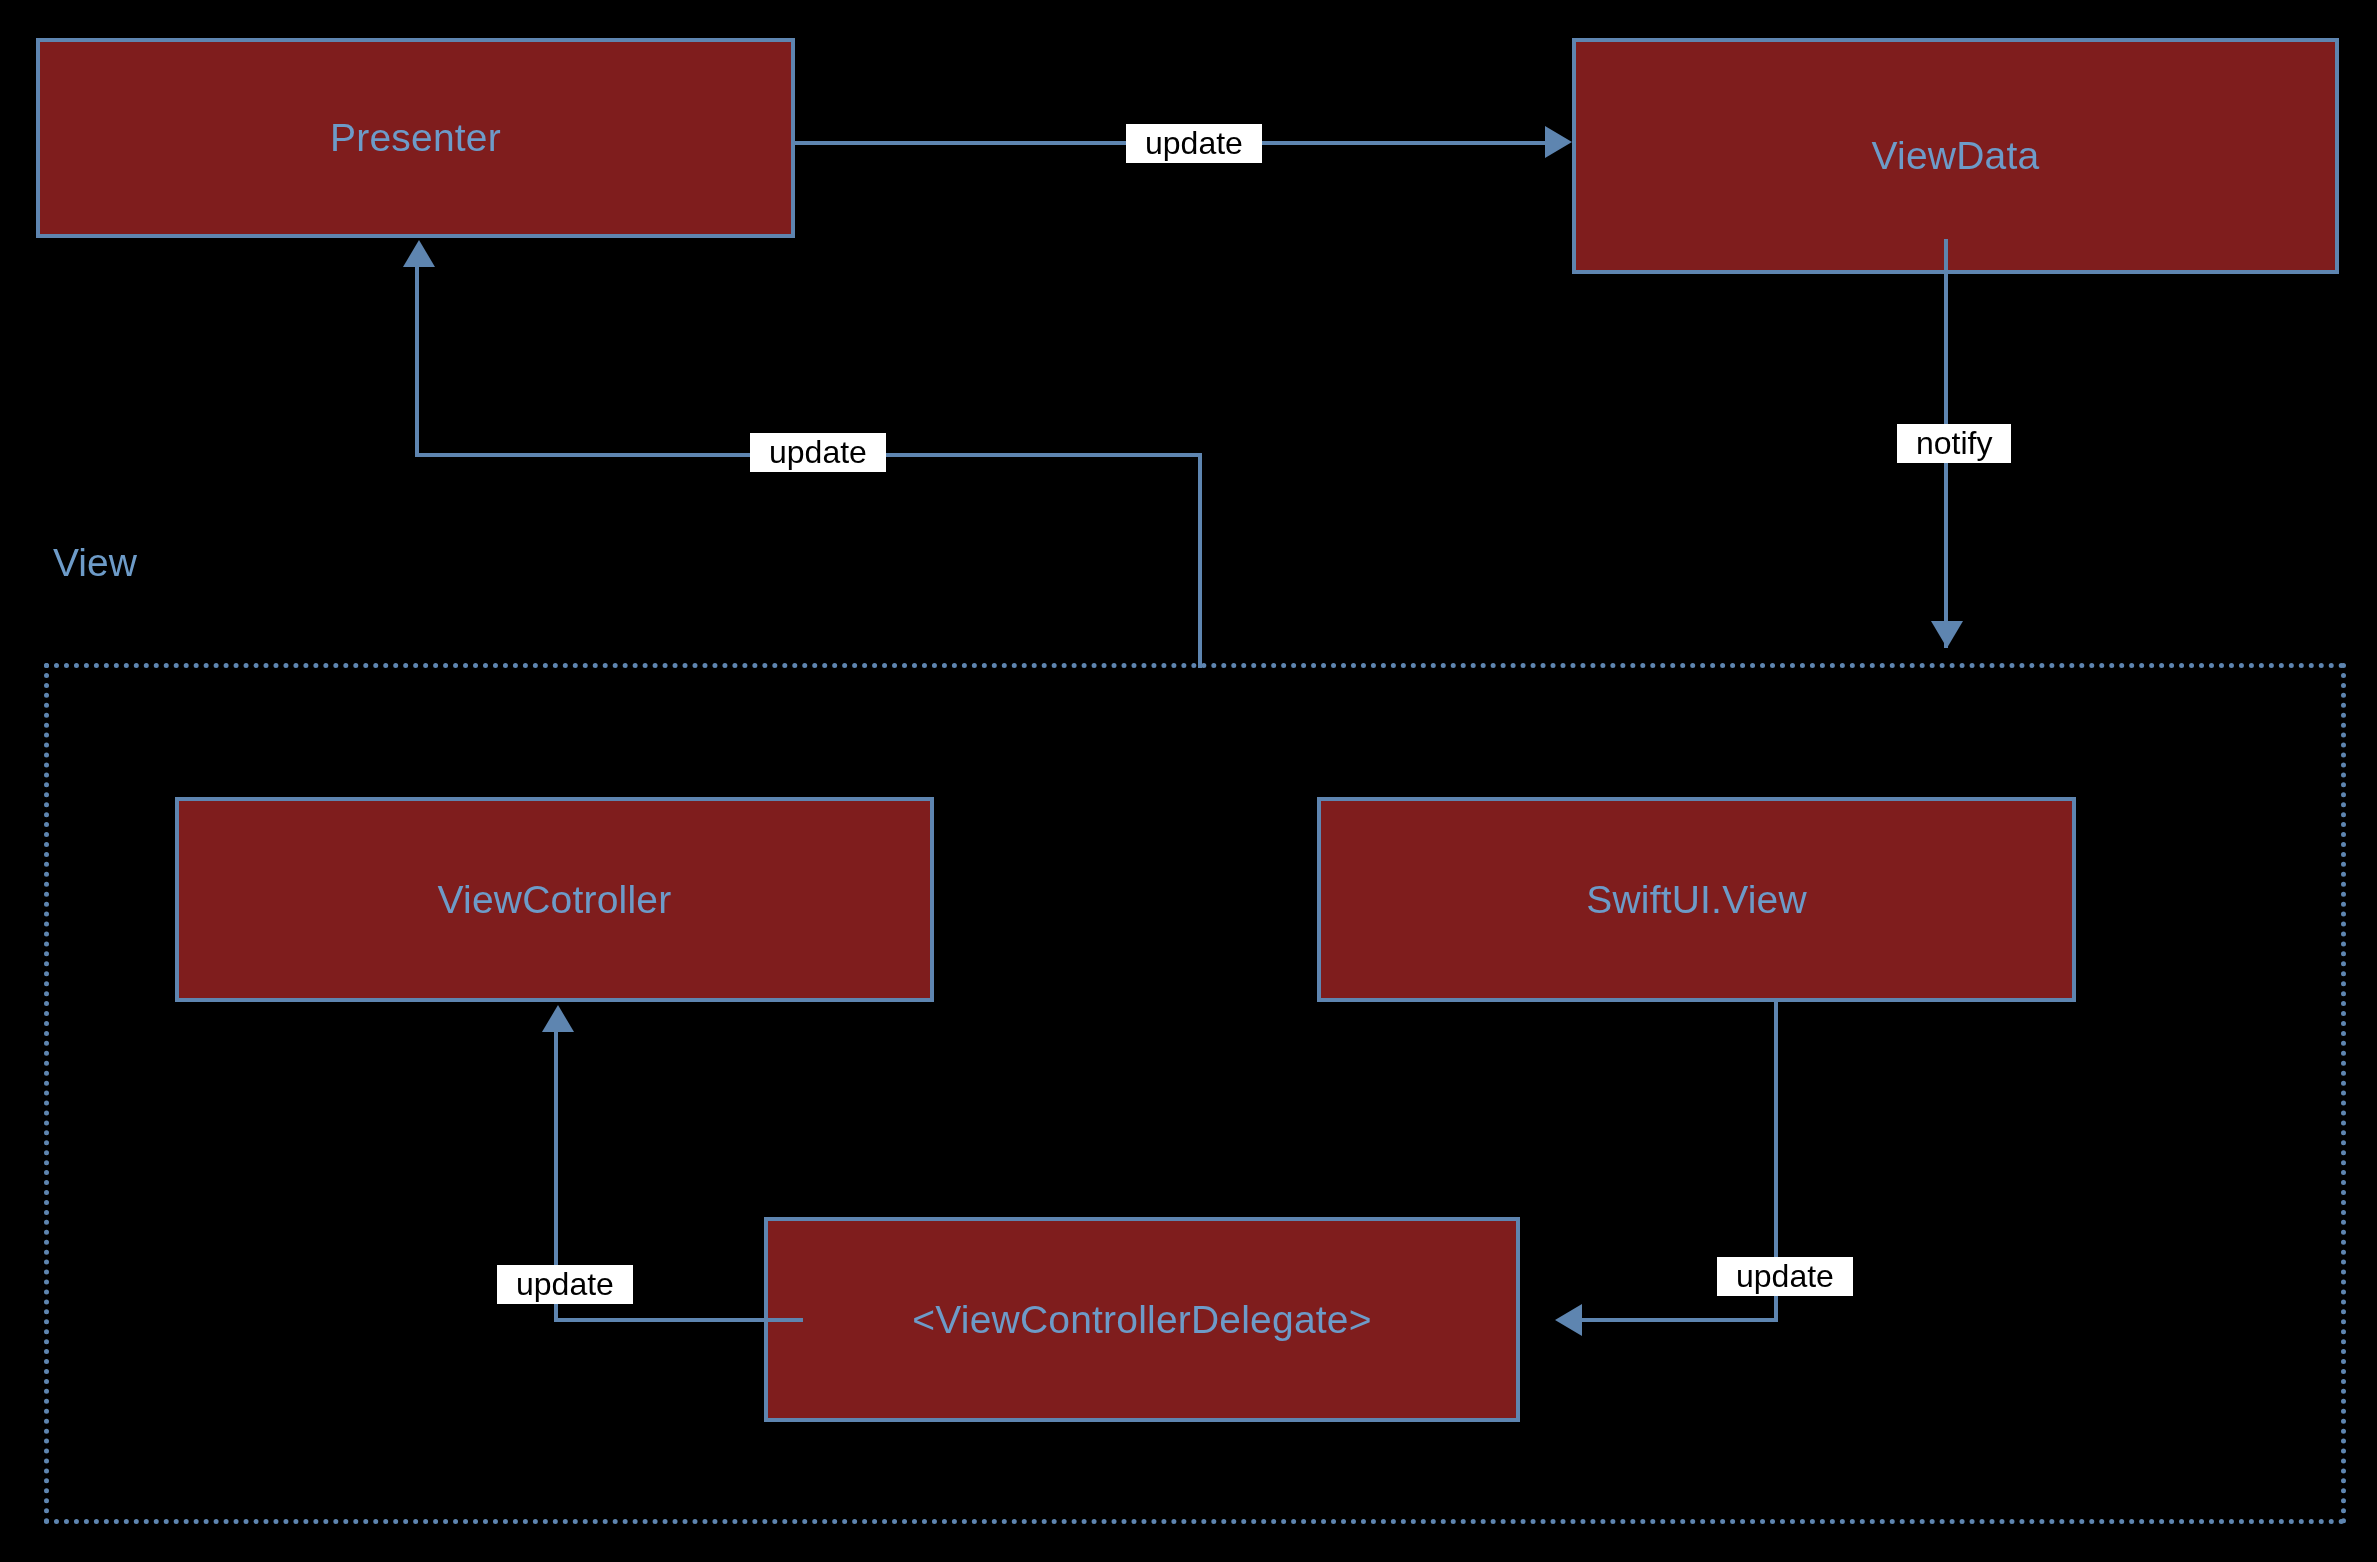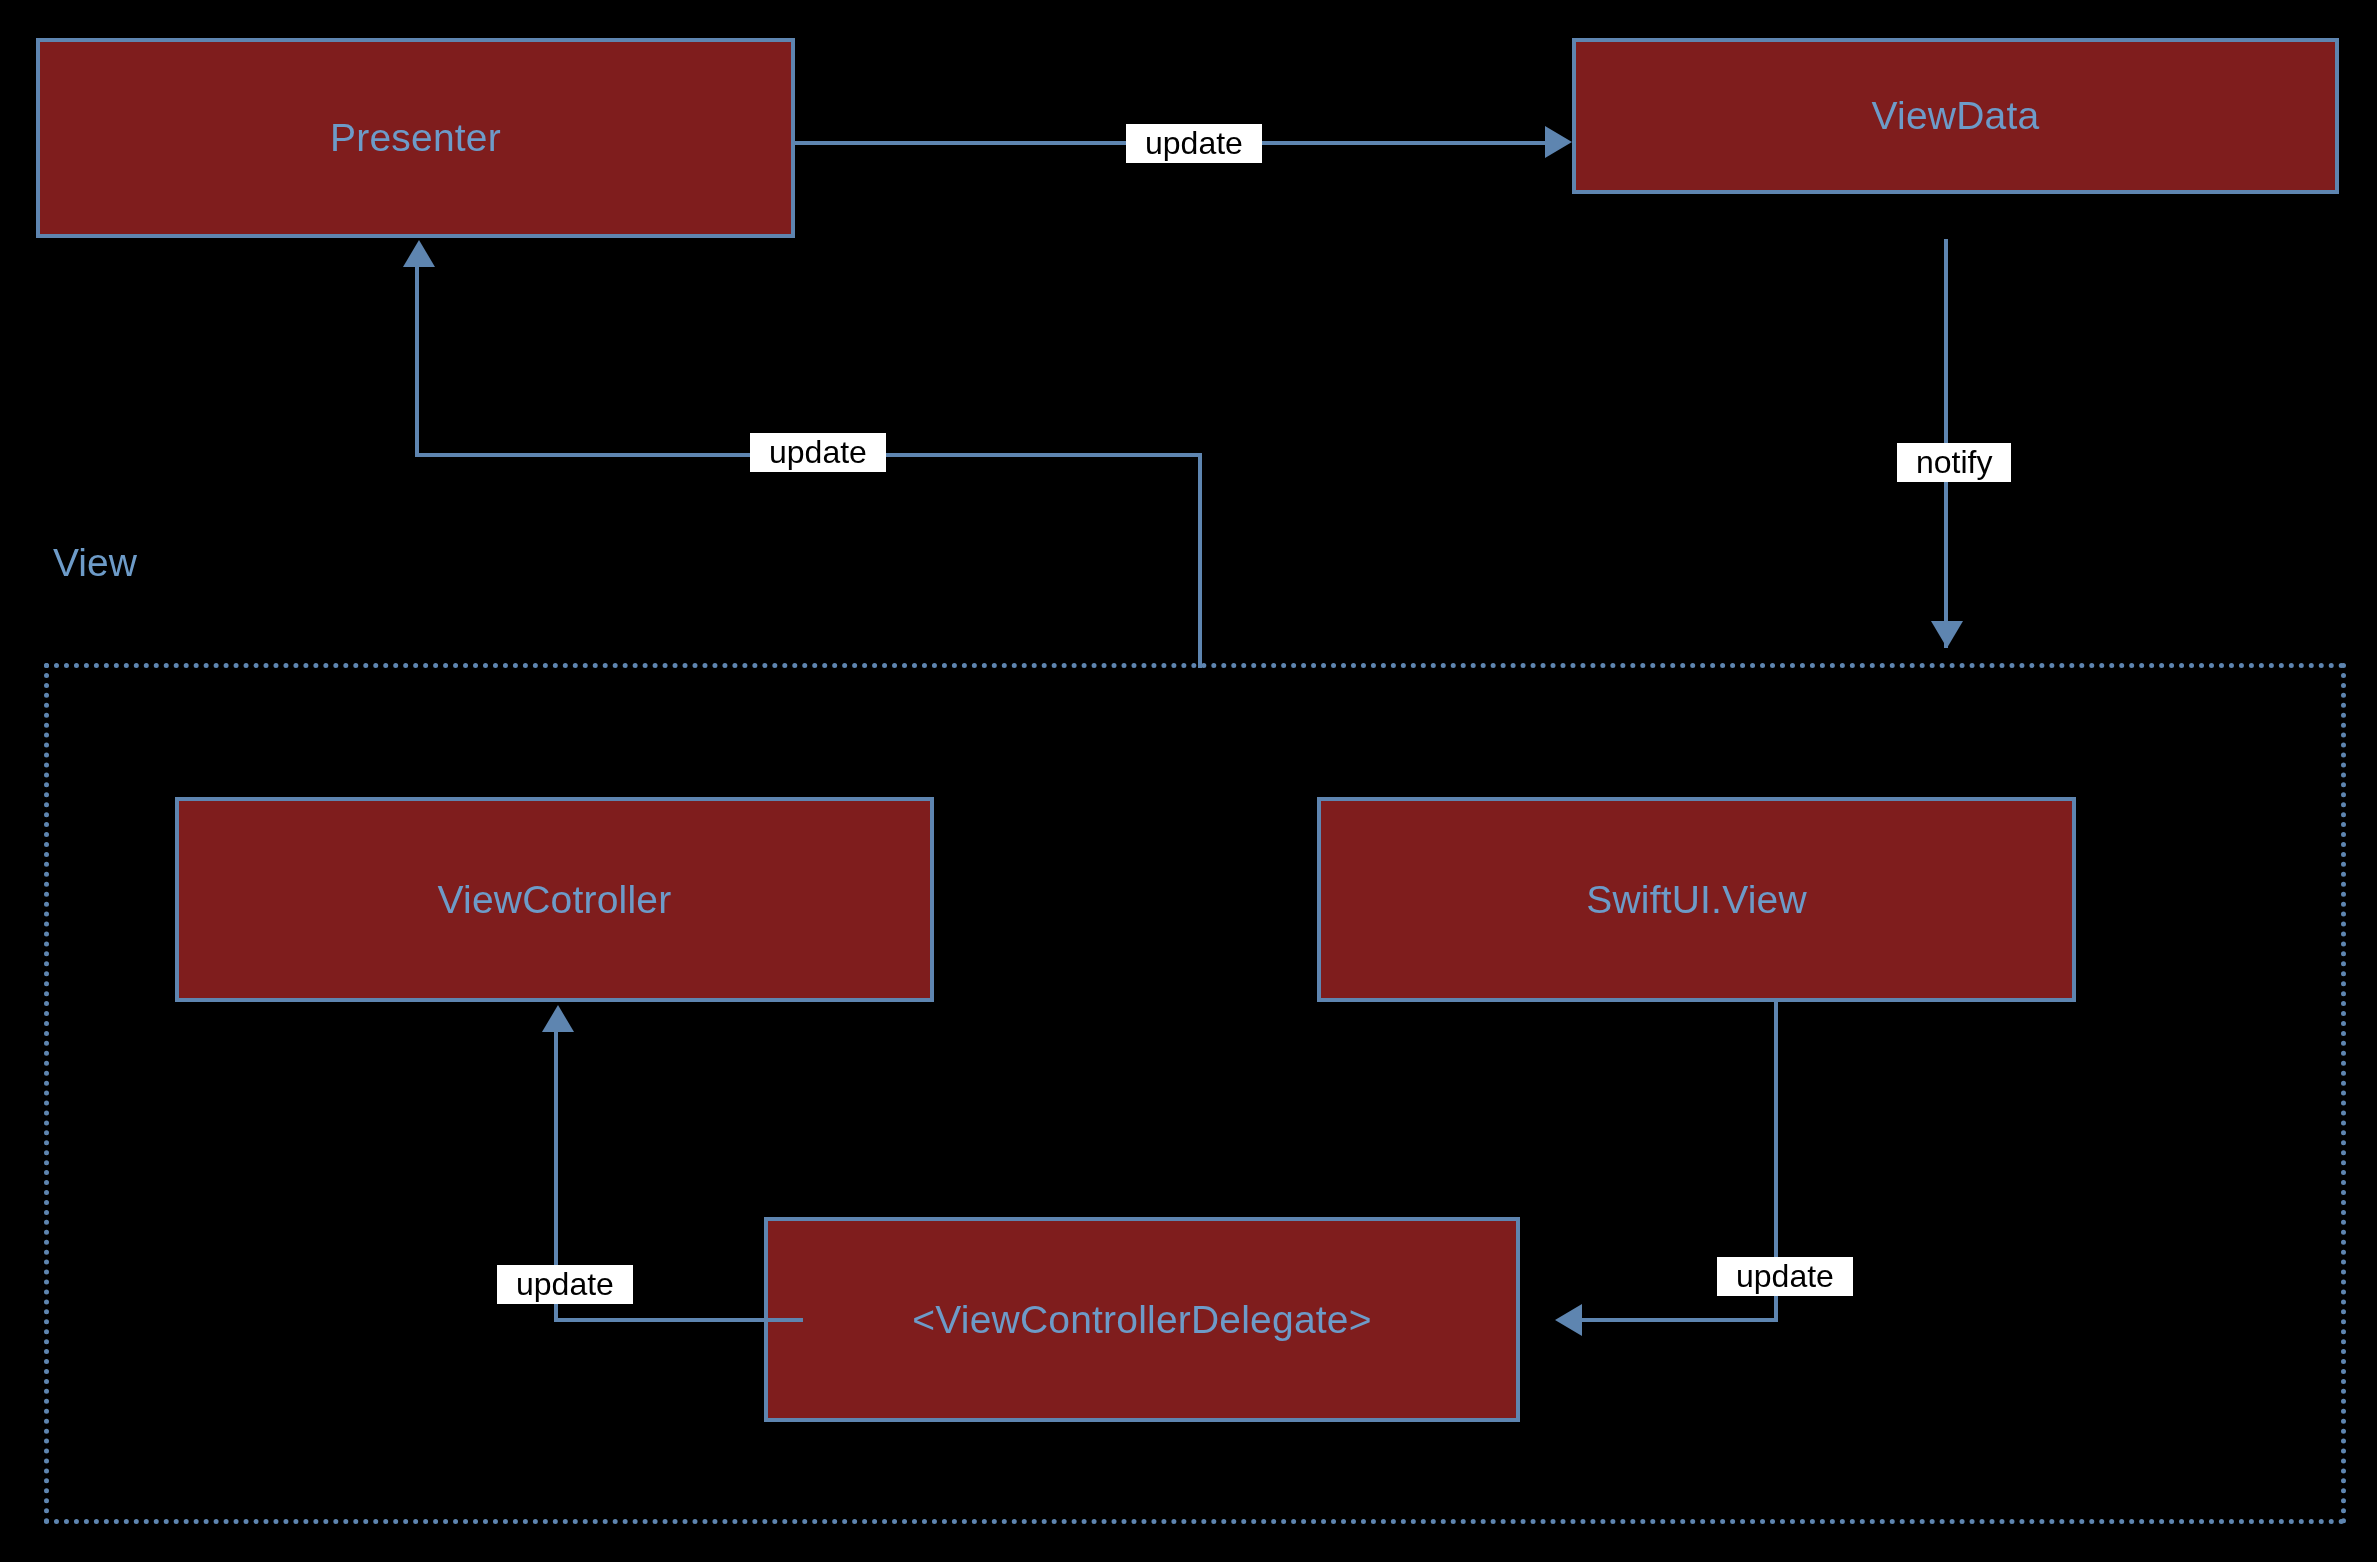"ViewData" div.node-box { height: 156px -> 236px }
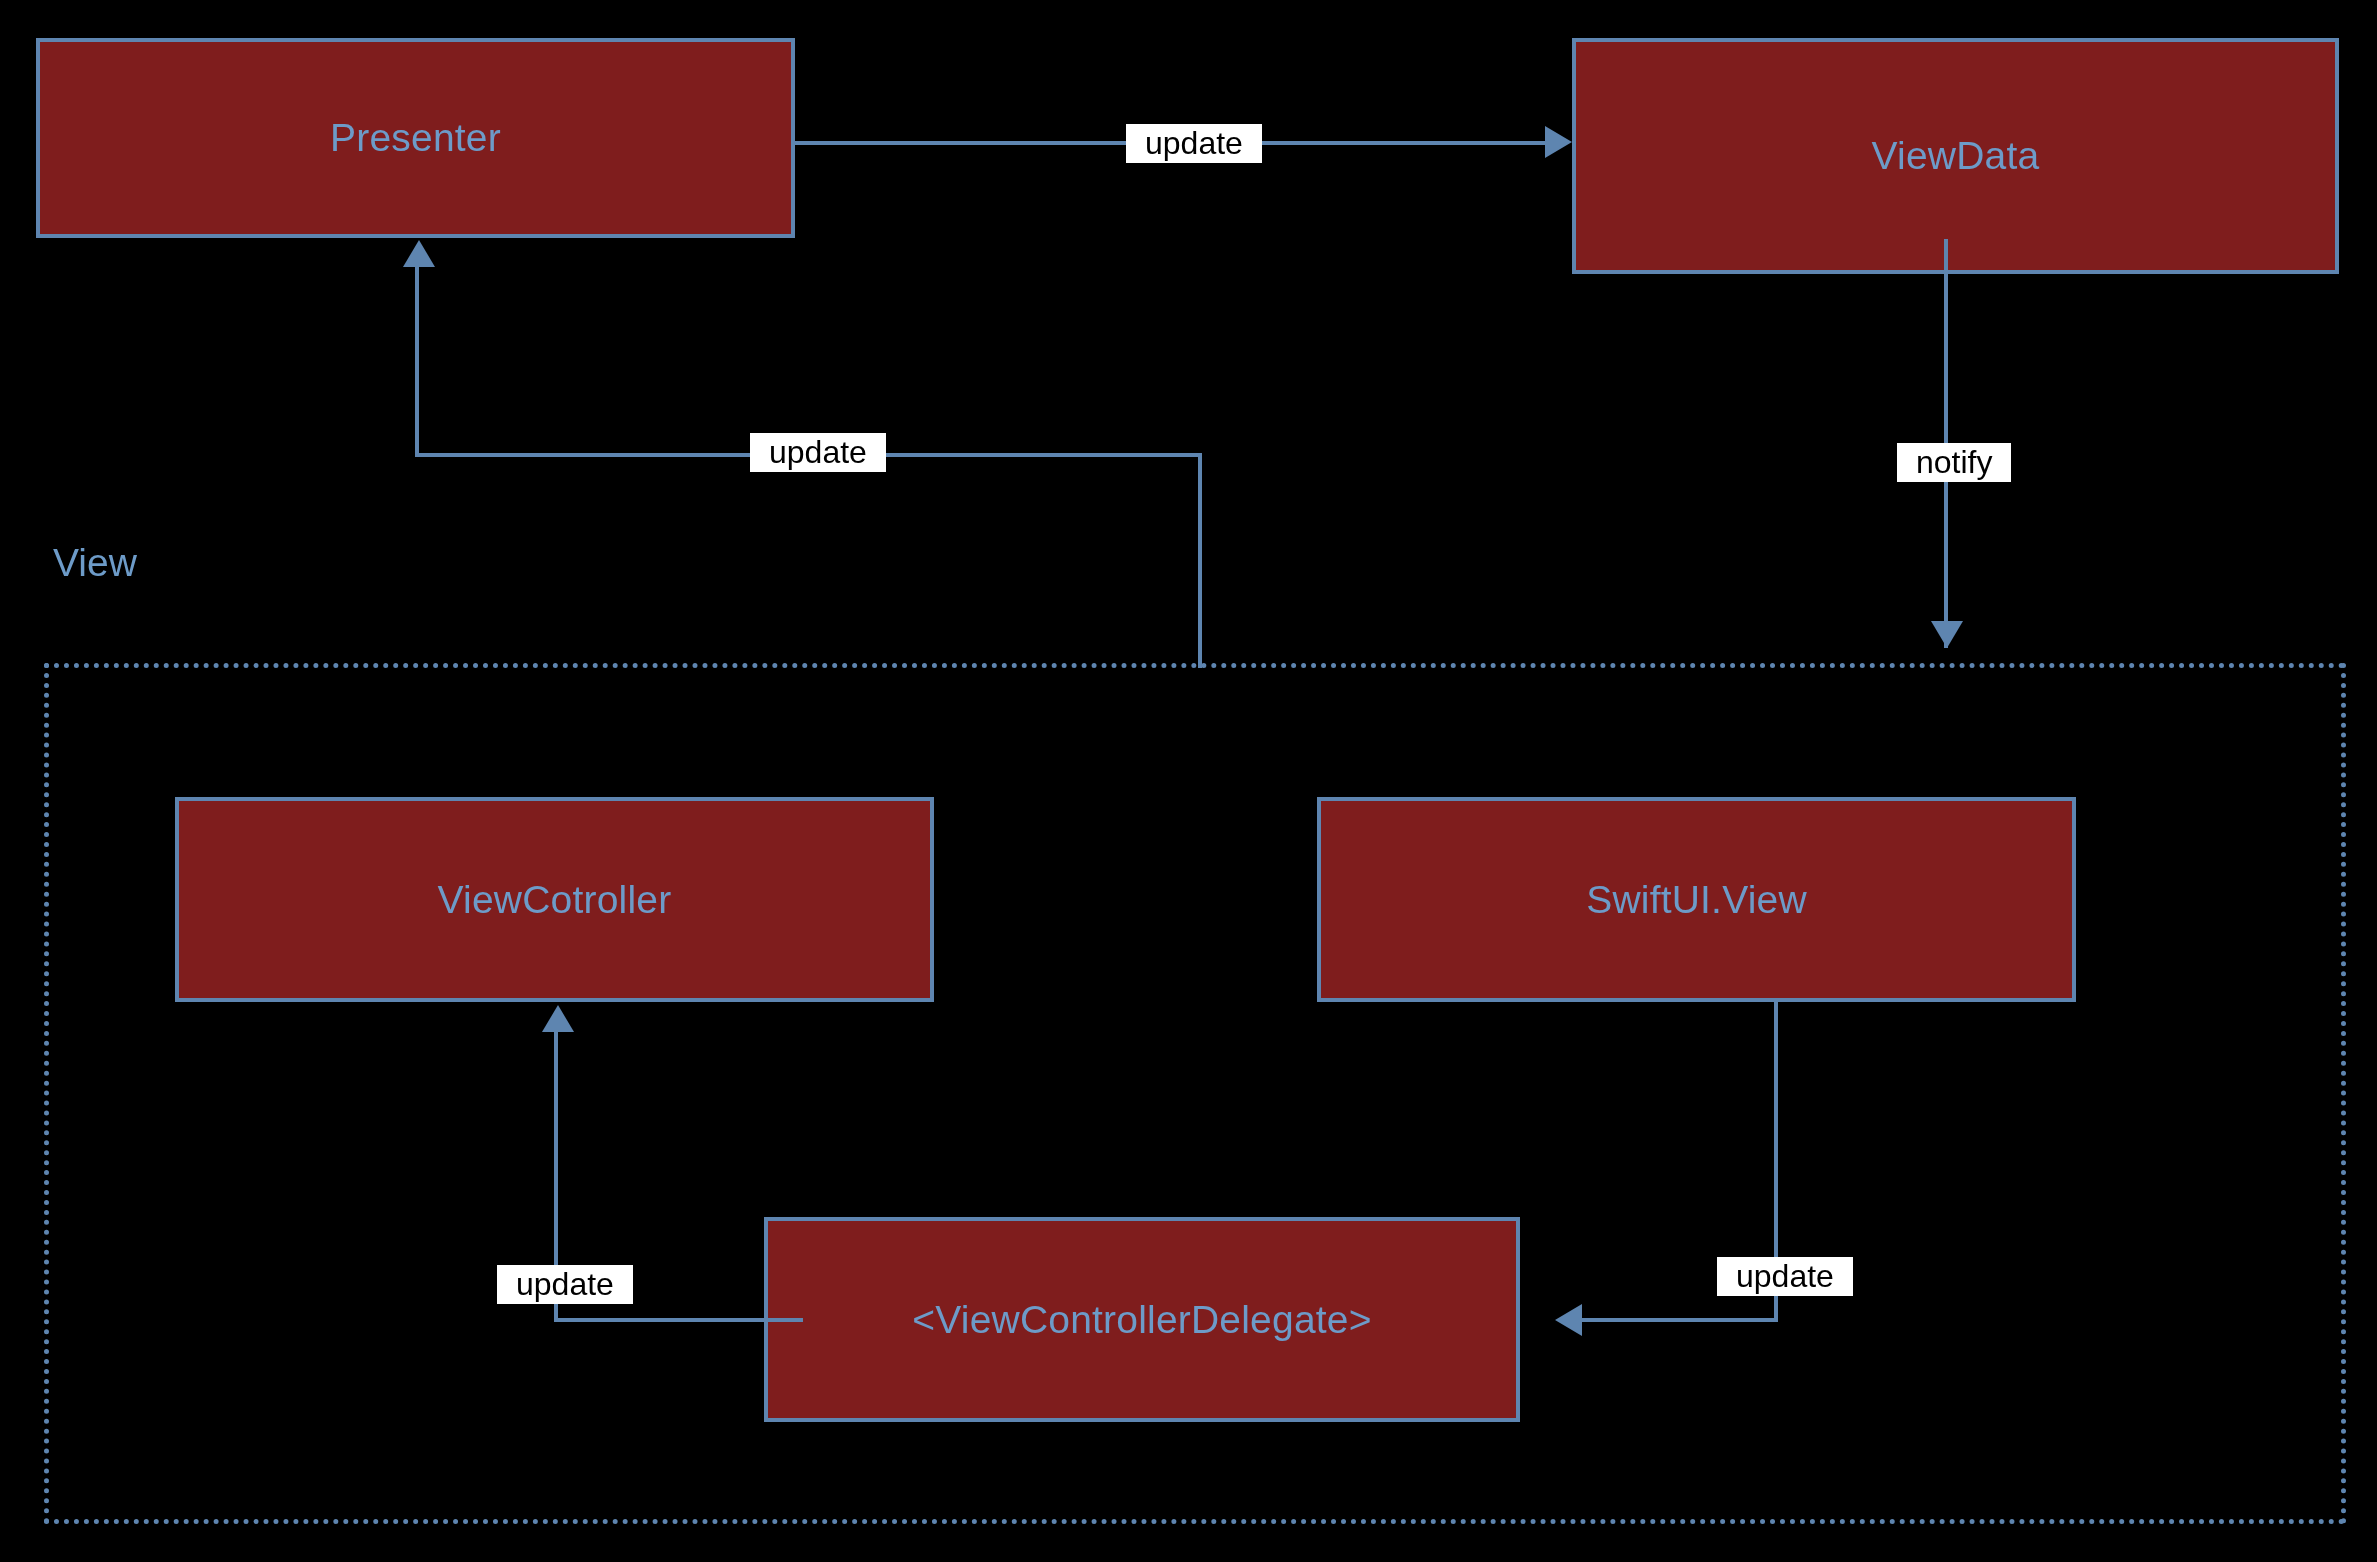"notify" div.edge-label { top: 443px -> 424px }
